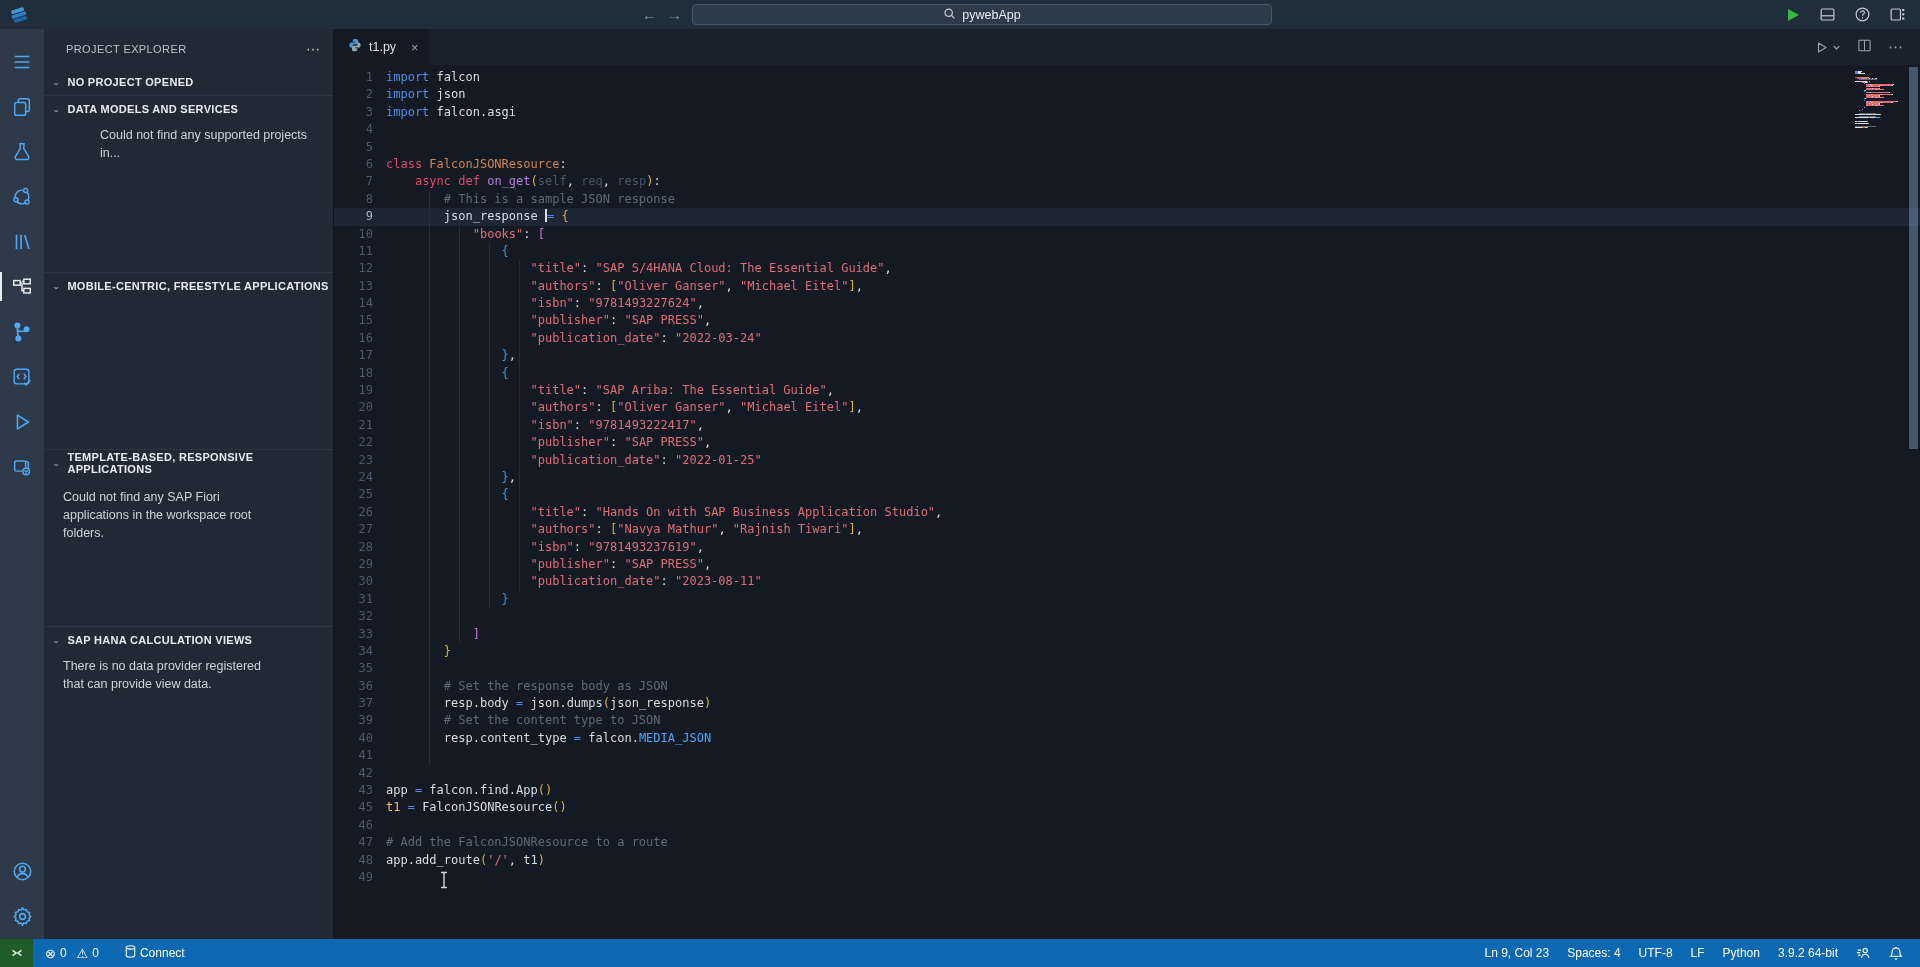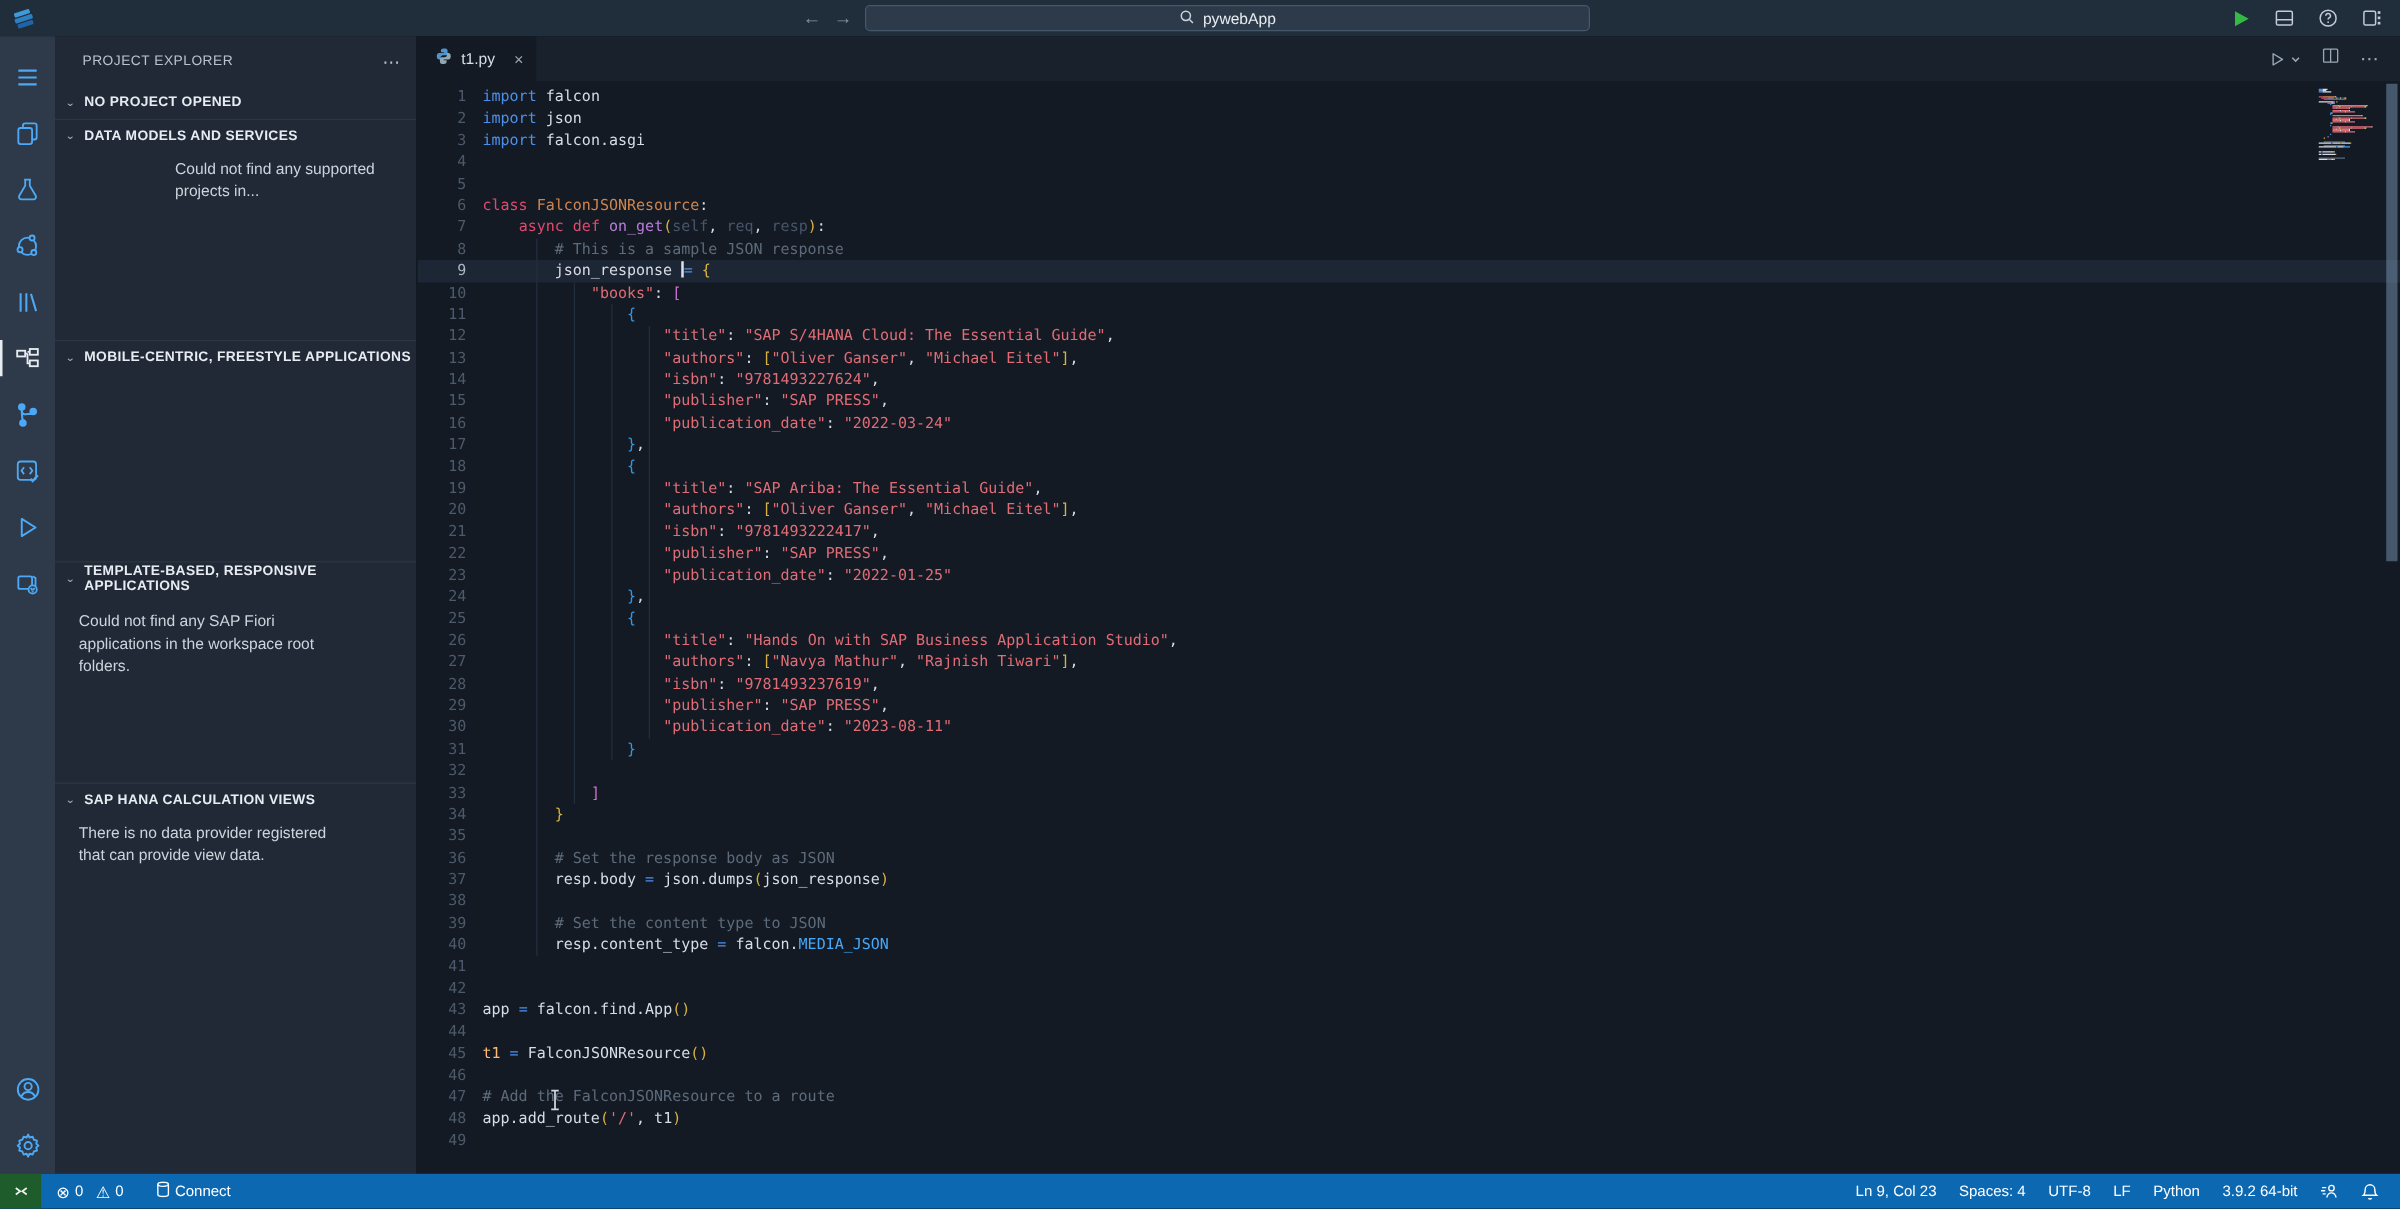"Could not find any supported" .body-dm { padding-left: 40px -> none }
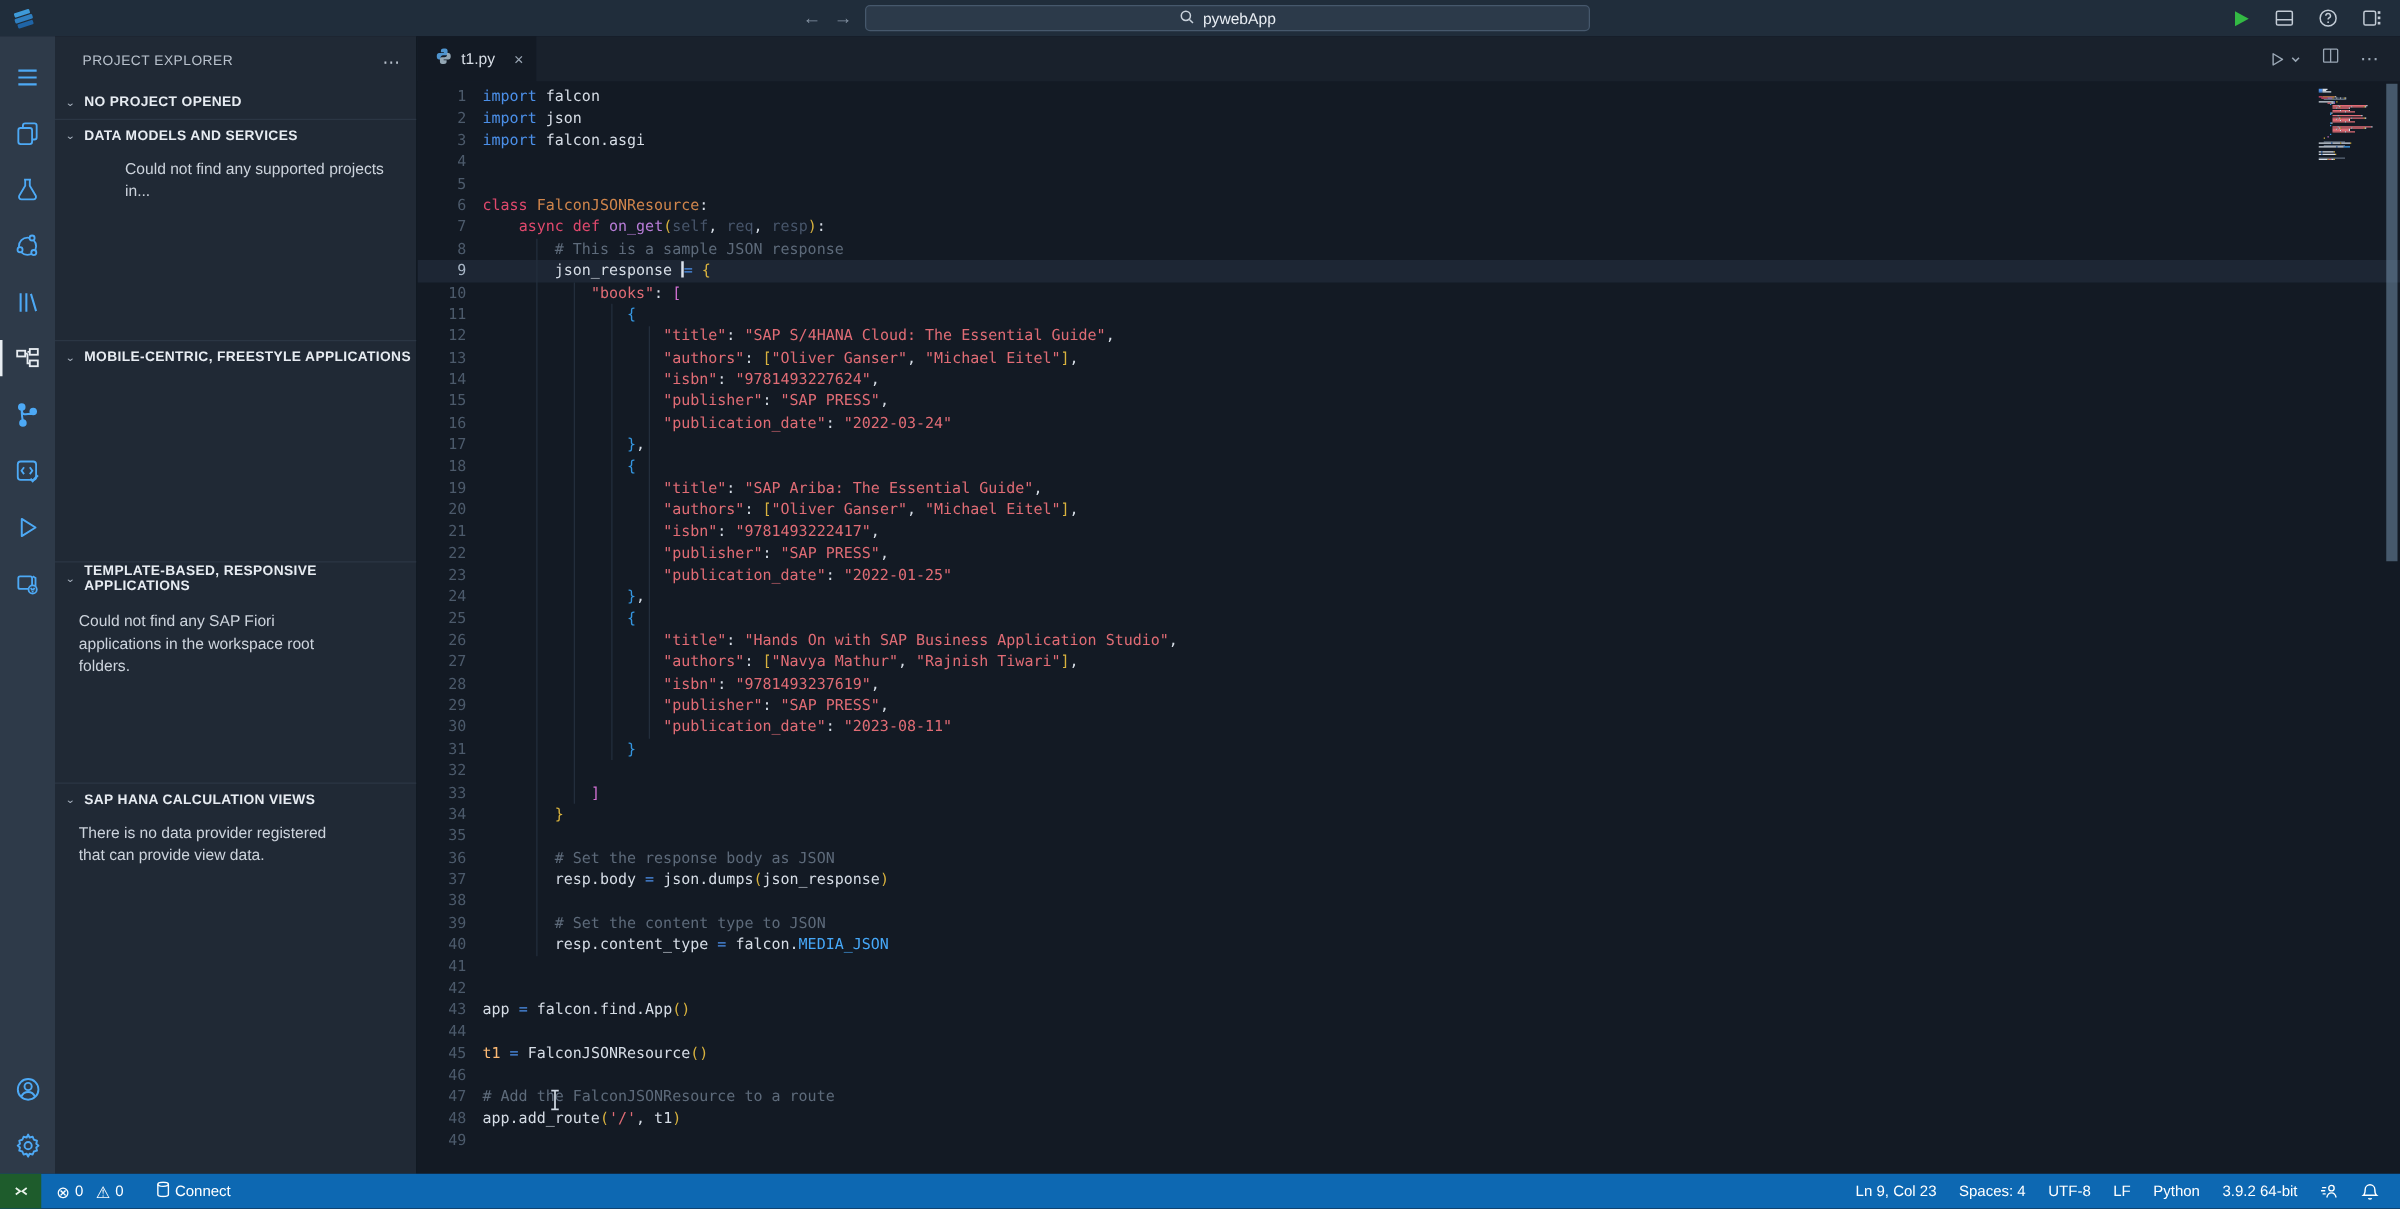"38" div.code-line { html: <div><span>38</span></div> -> none }
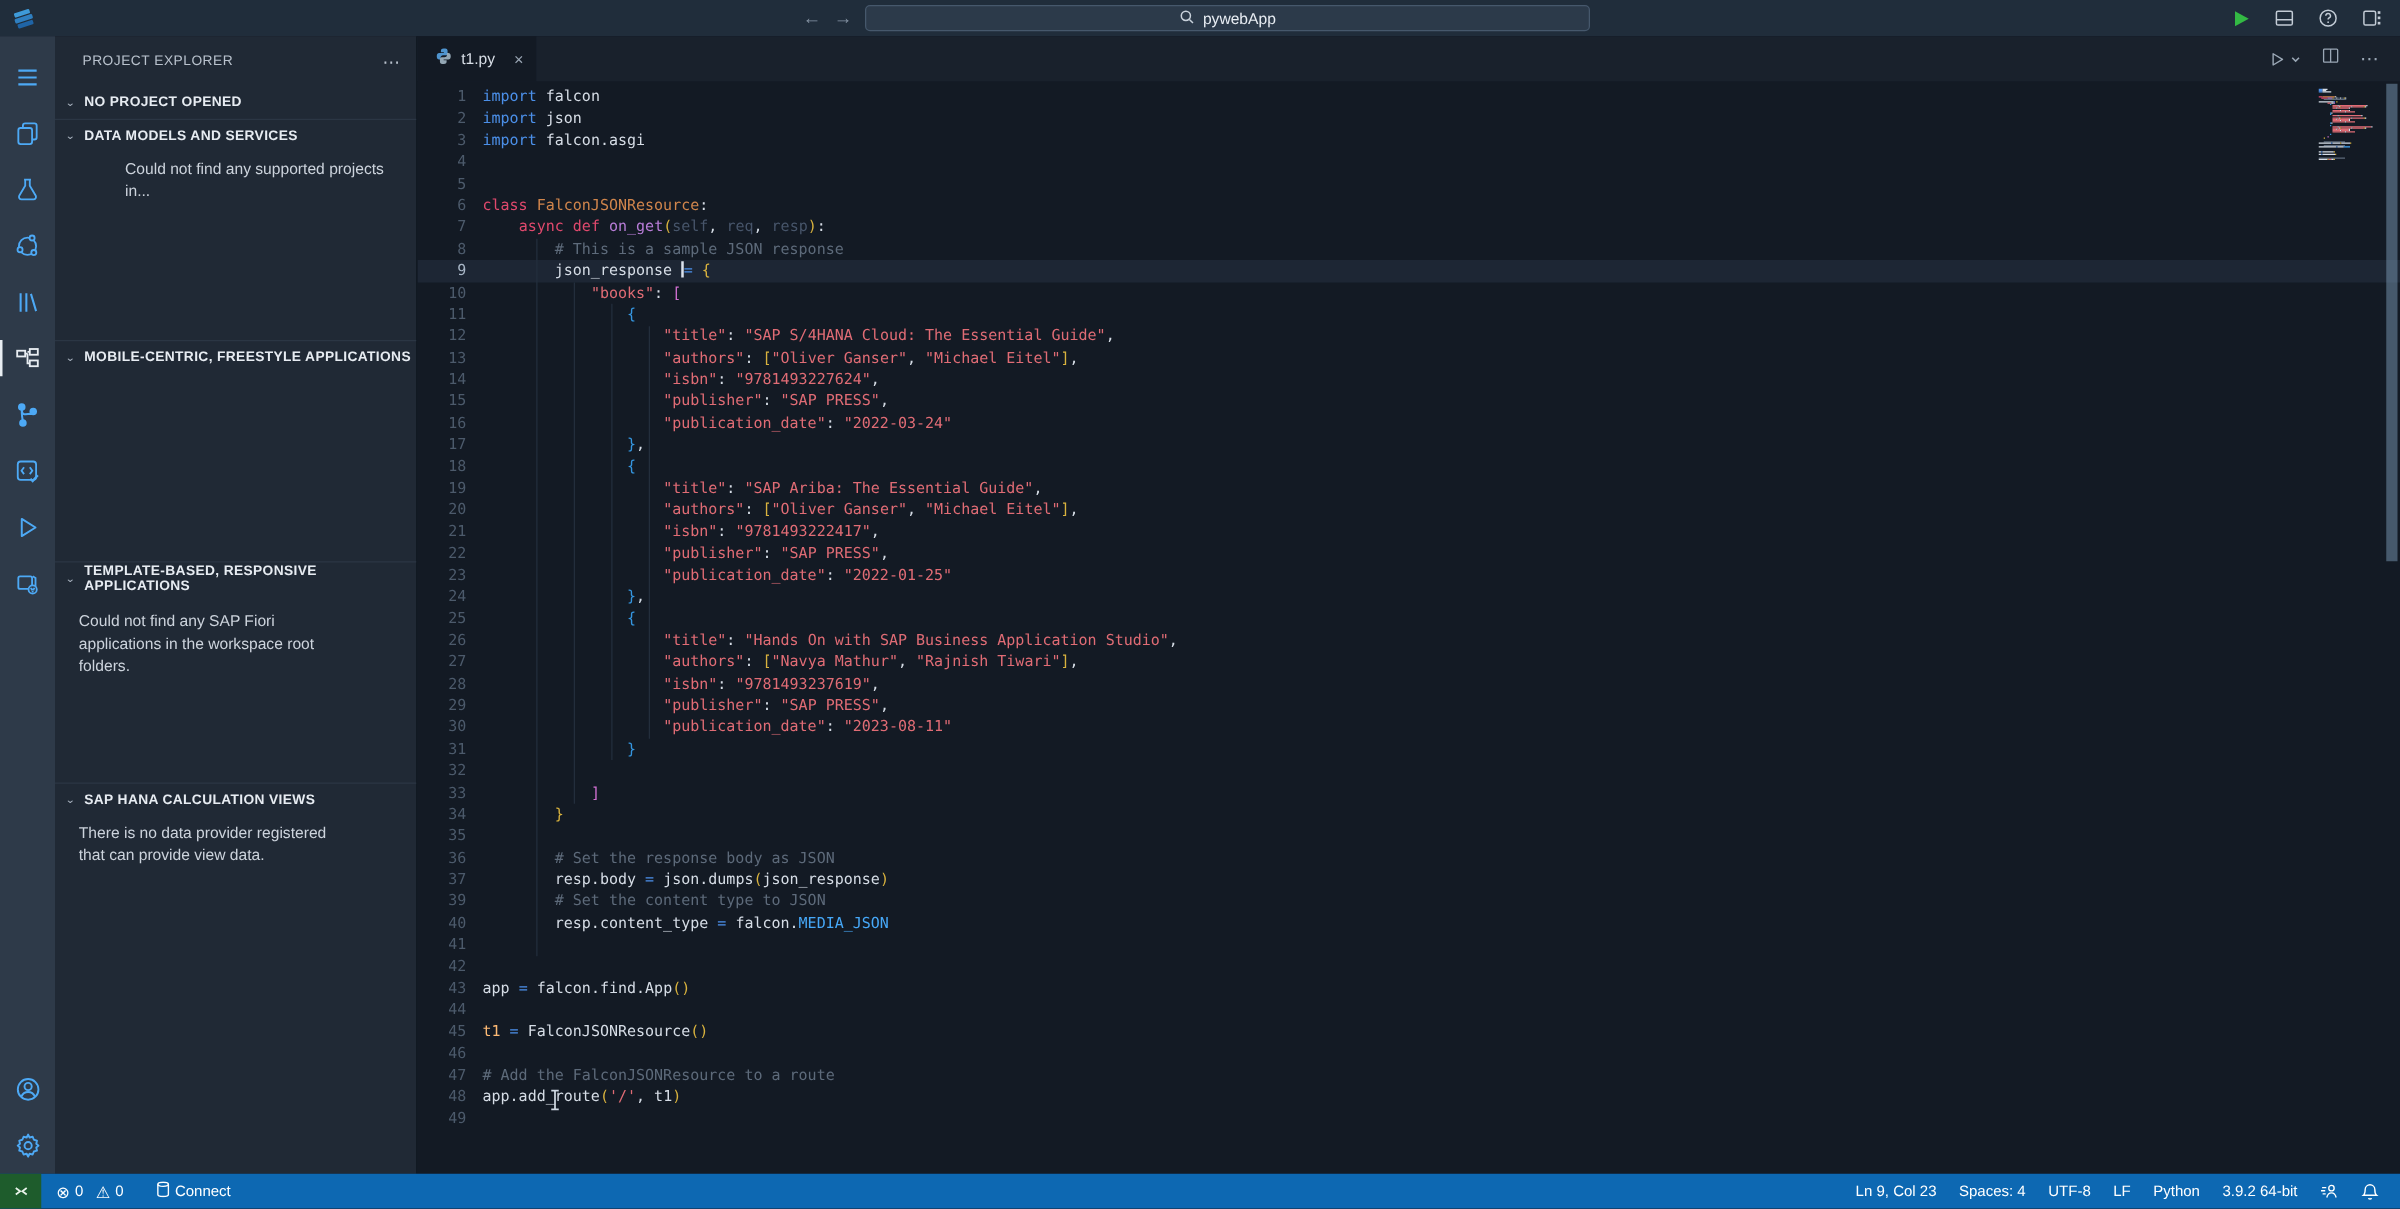"44" div.code-line { html: <div><span>44</span></div> -> none }
